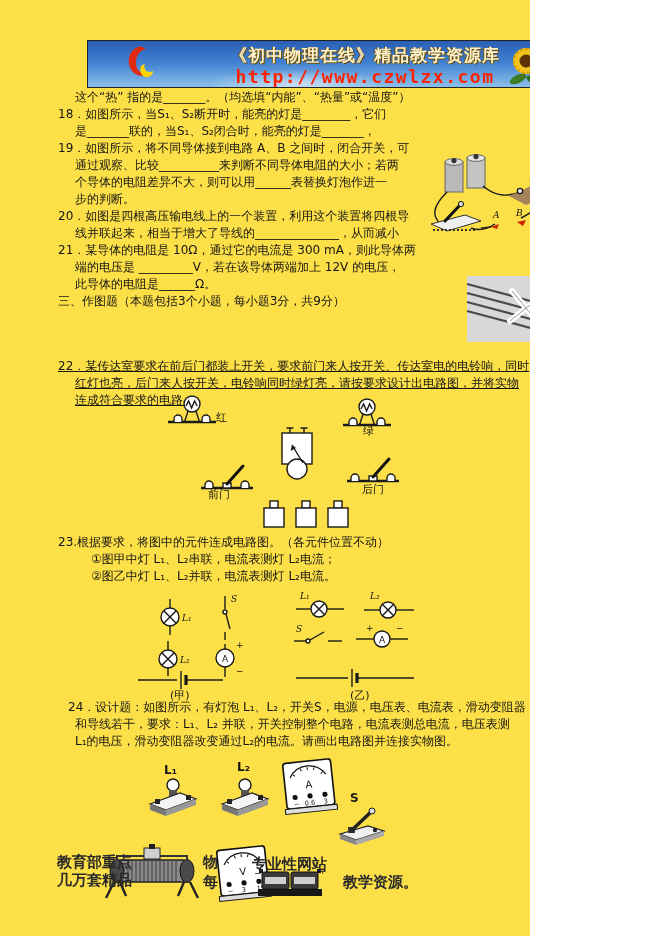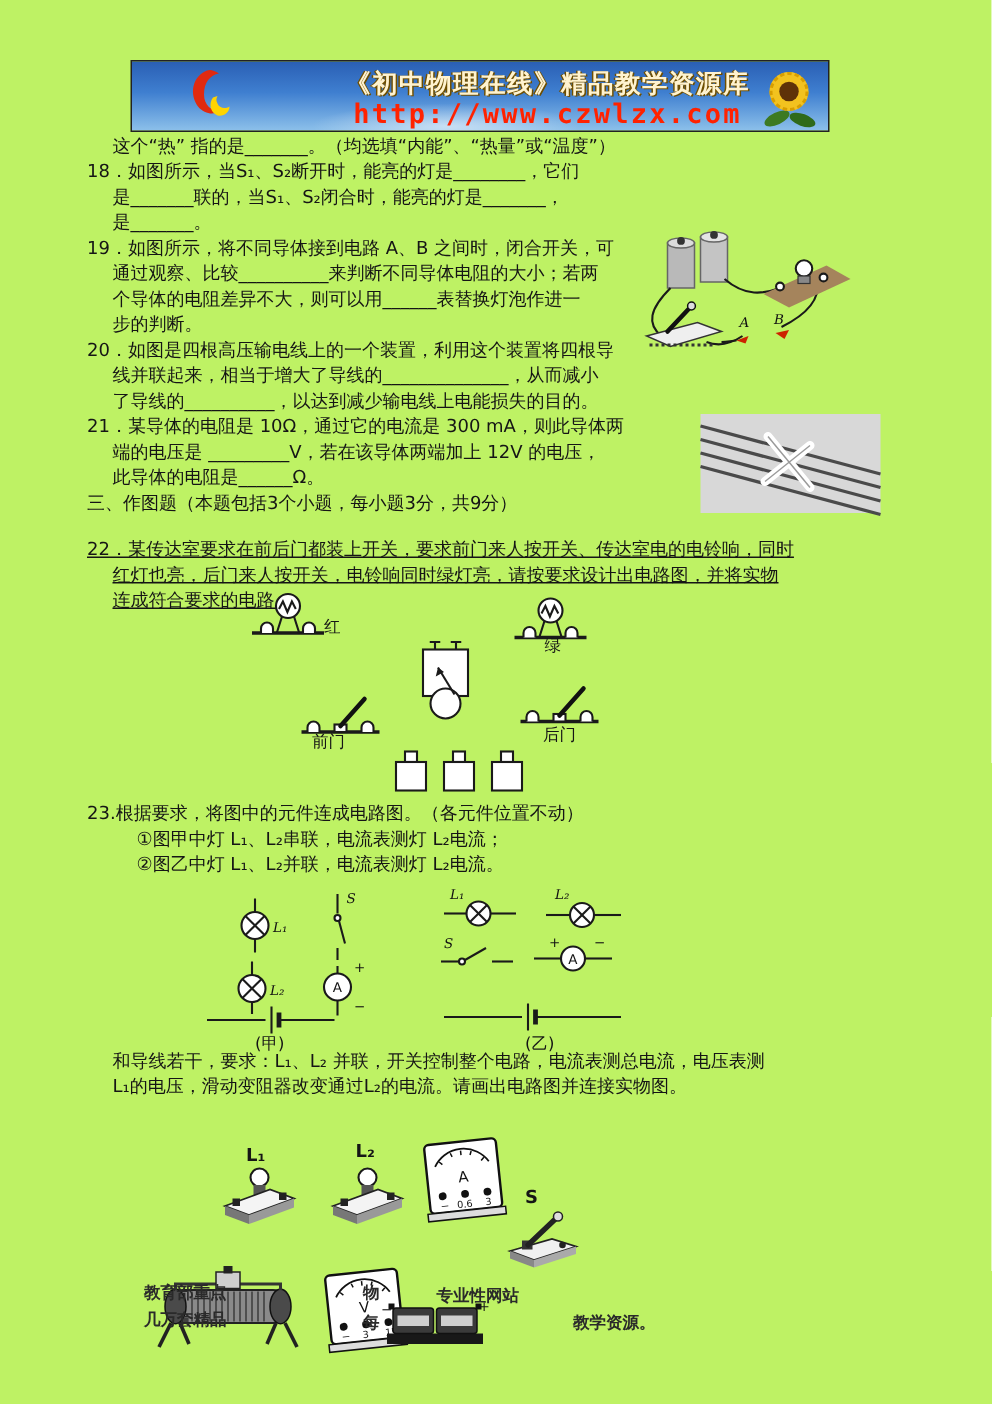"《初中物理在线》精品教学资源库" .page { background: #bef264 -> #fde047; width: 661px -> 530px }
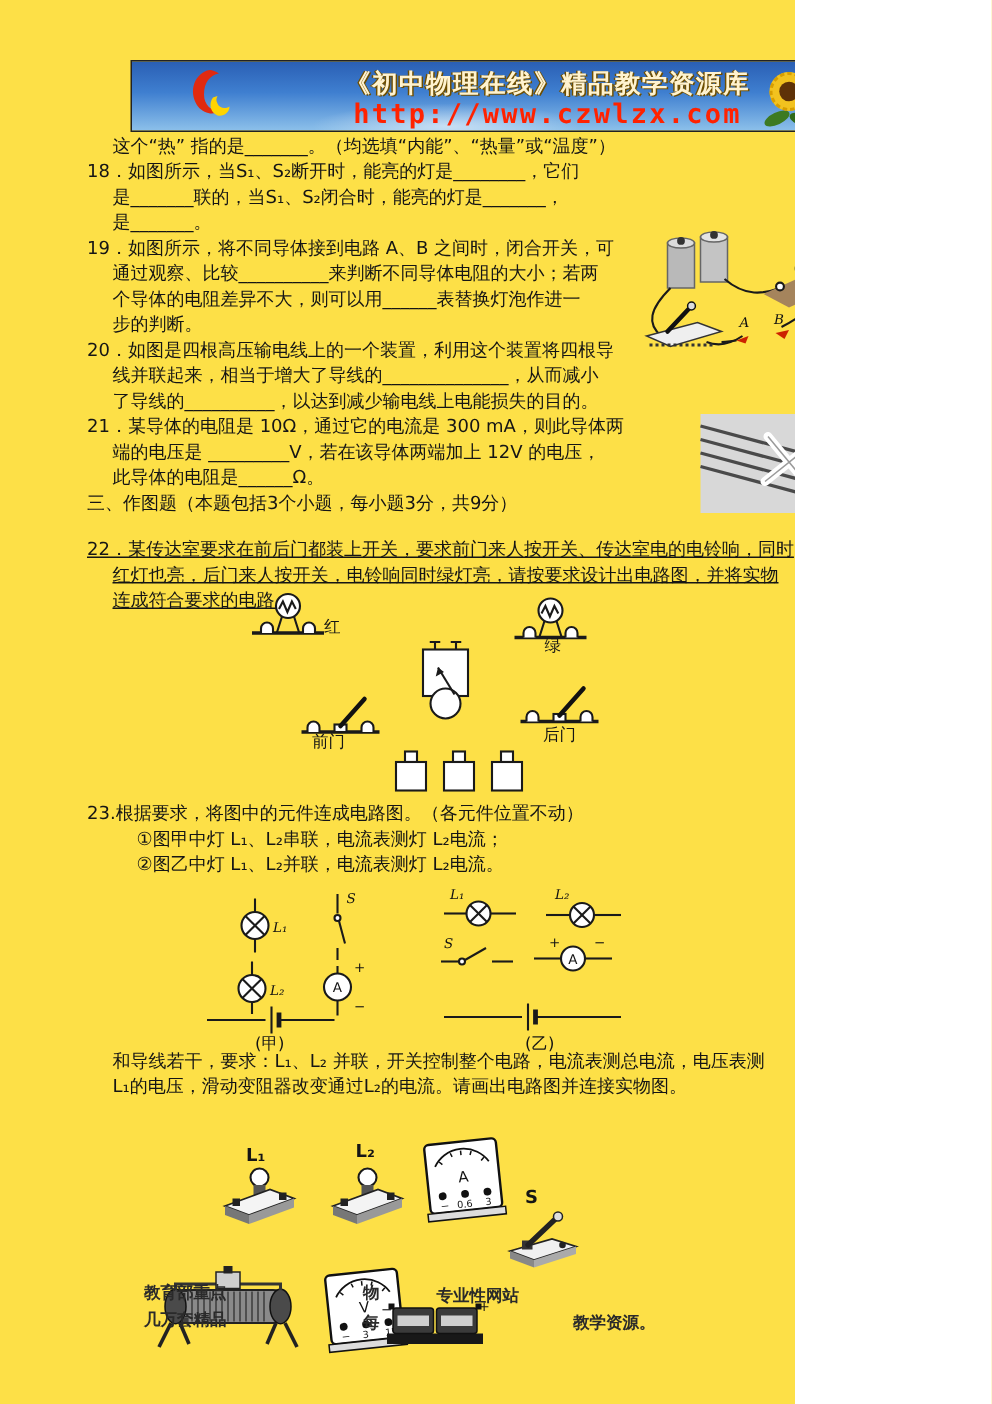"是_______。" div.ln { html: <div>是_______。</div> -> none }
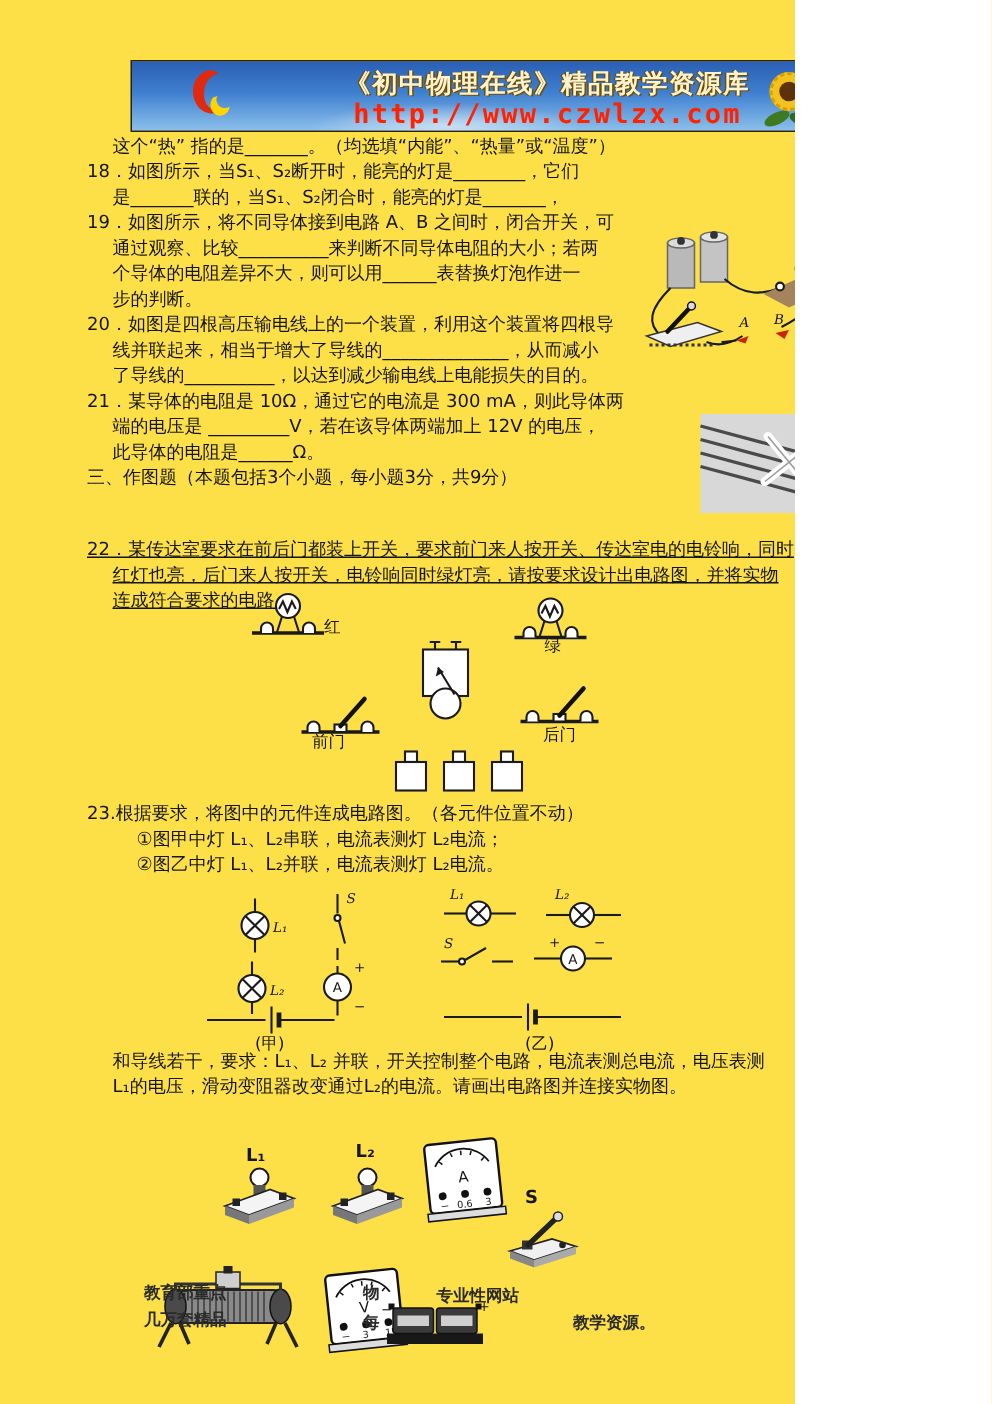"了导线的__________，以达到减少输电线上电能损失的目的。" div.ln { html: <div>了导线的__________，以达到减少输电线上电能损失的目的。</div> -> none }
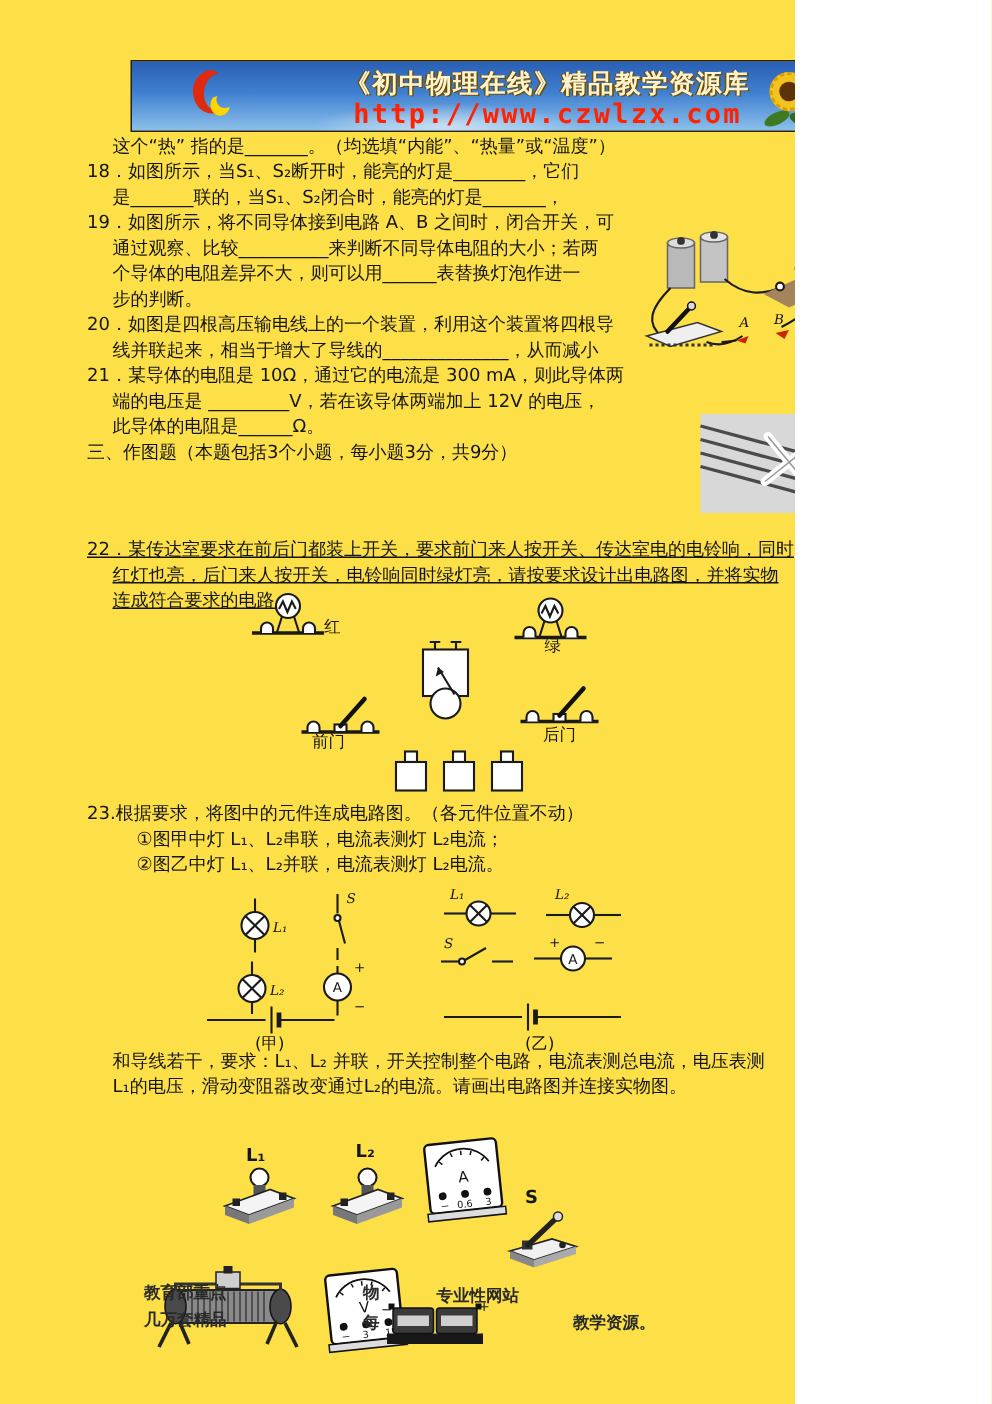"24．设计题：如图所示，有灯泡" div.ln { html: none -> <div>24．设计题：如图所示，有灯泡 L₁、L₂，开关S，电源，电压表、电流表，滑动变阻器</div> }
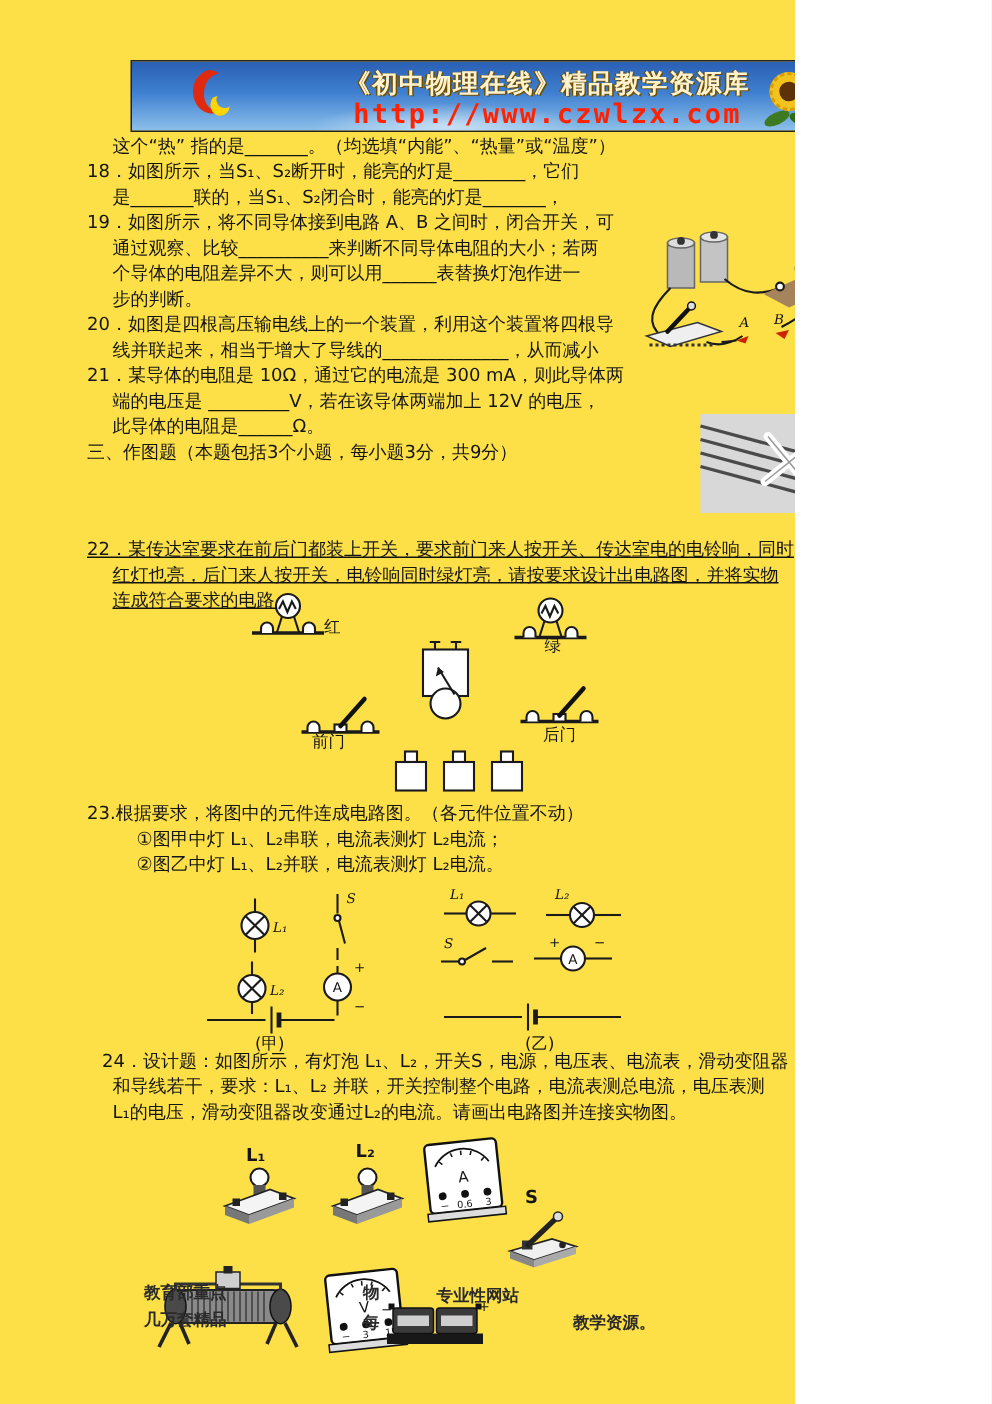"教育部重点" .foot { font-size: 11px -> 15px; margin-left: 39px -> none }
